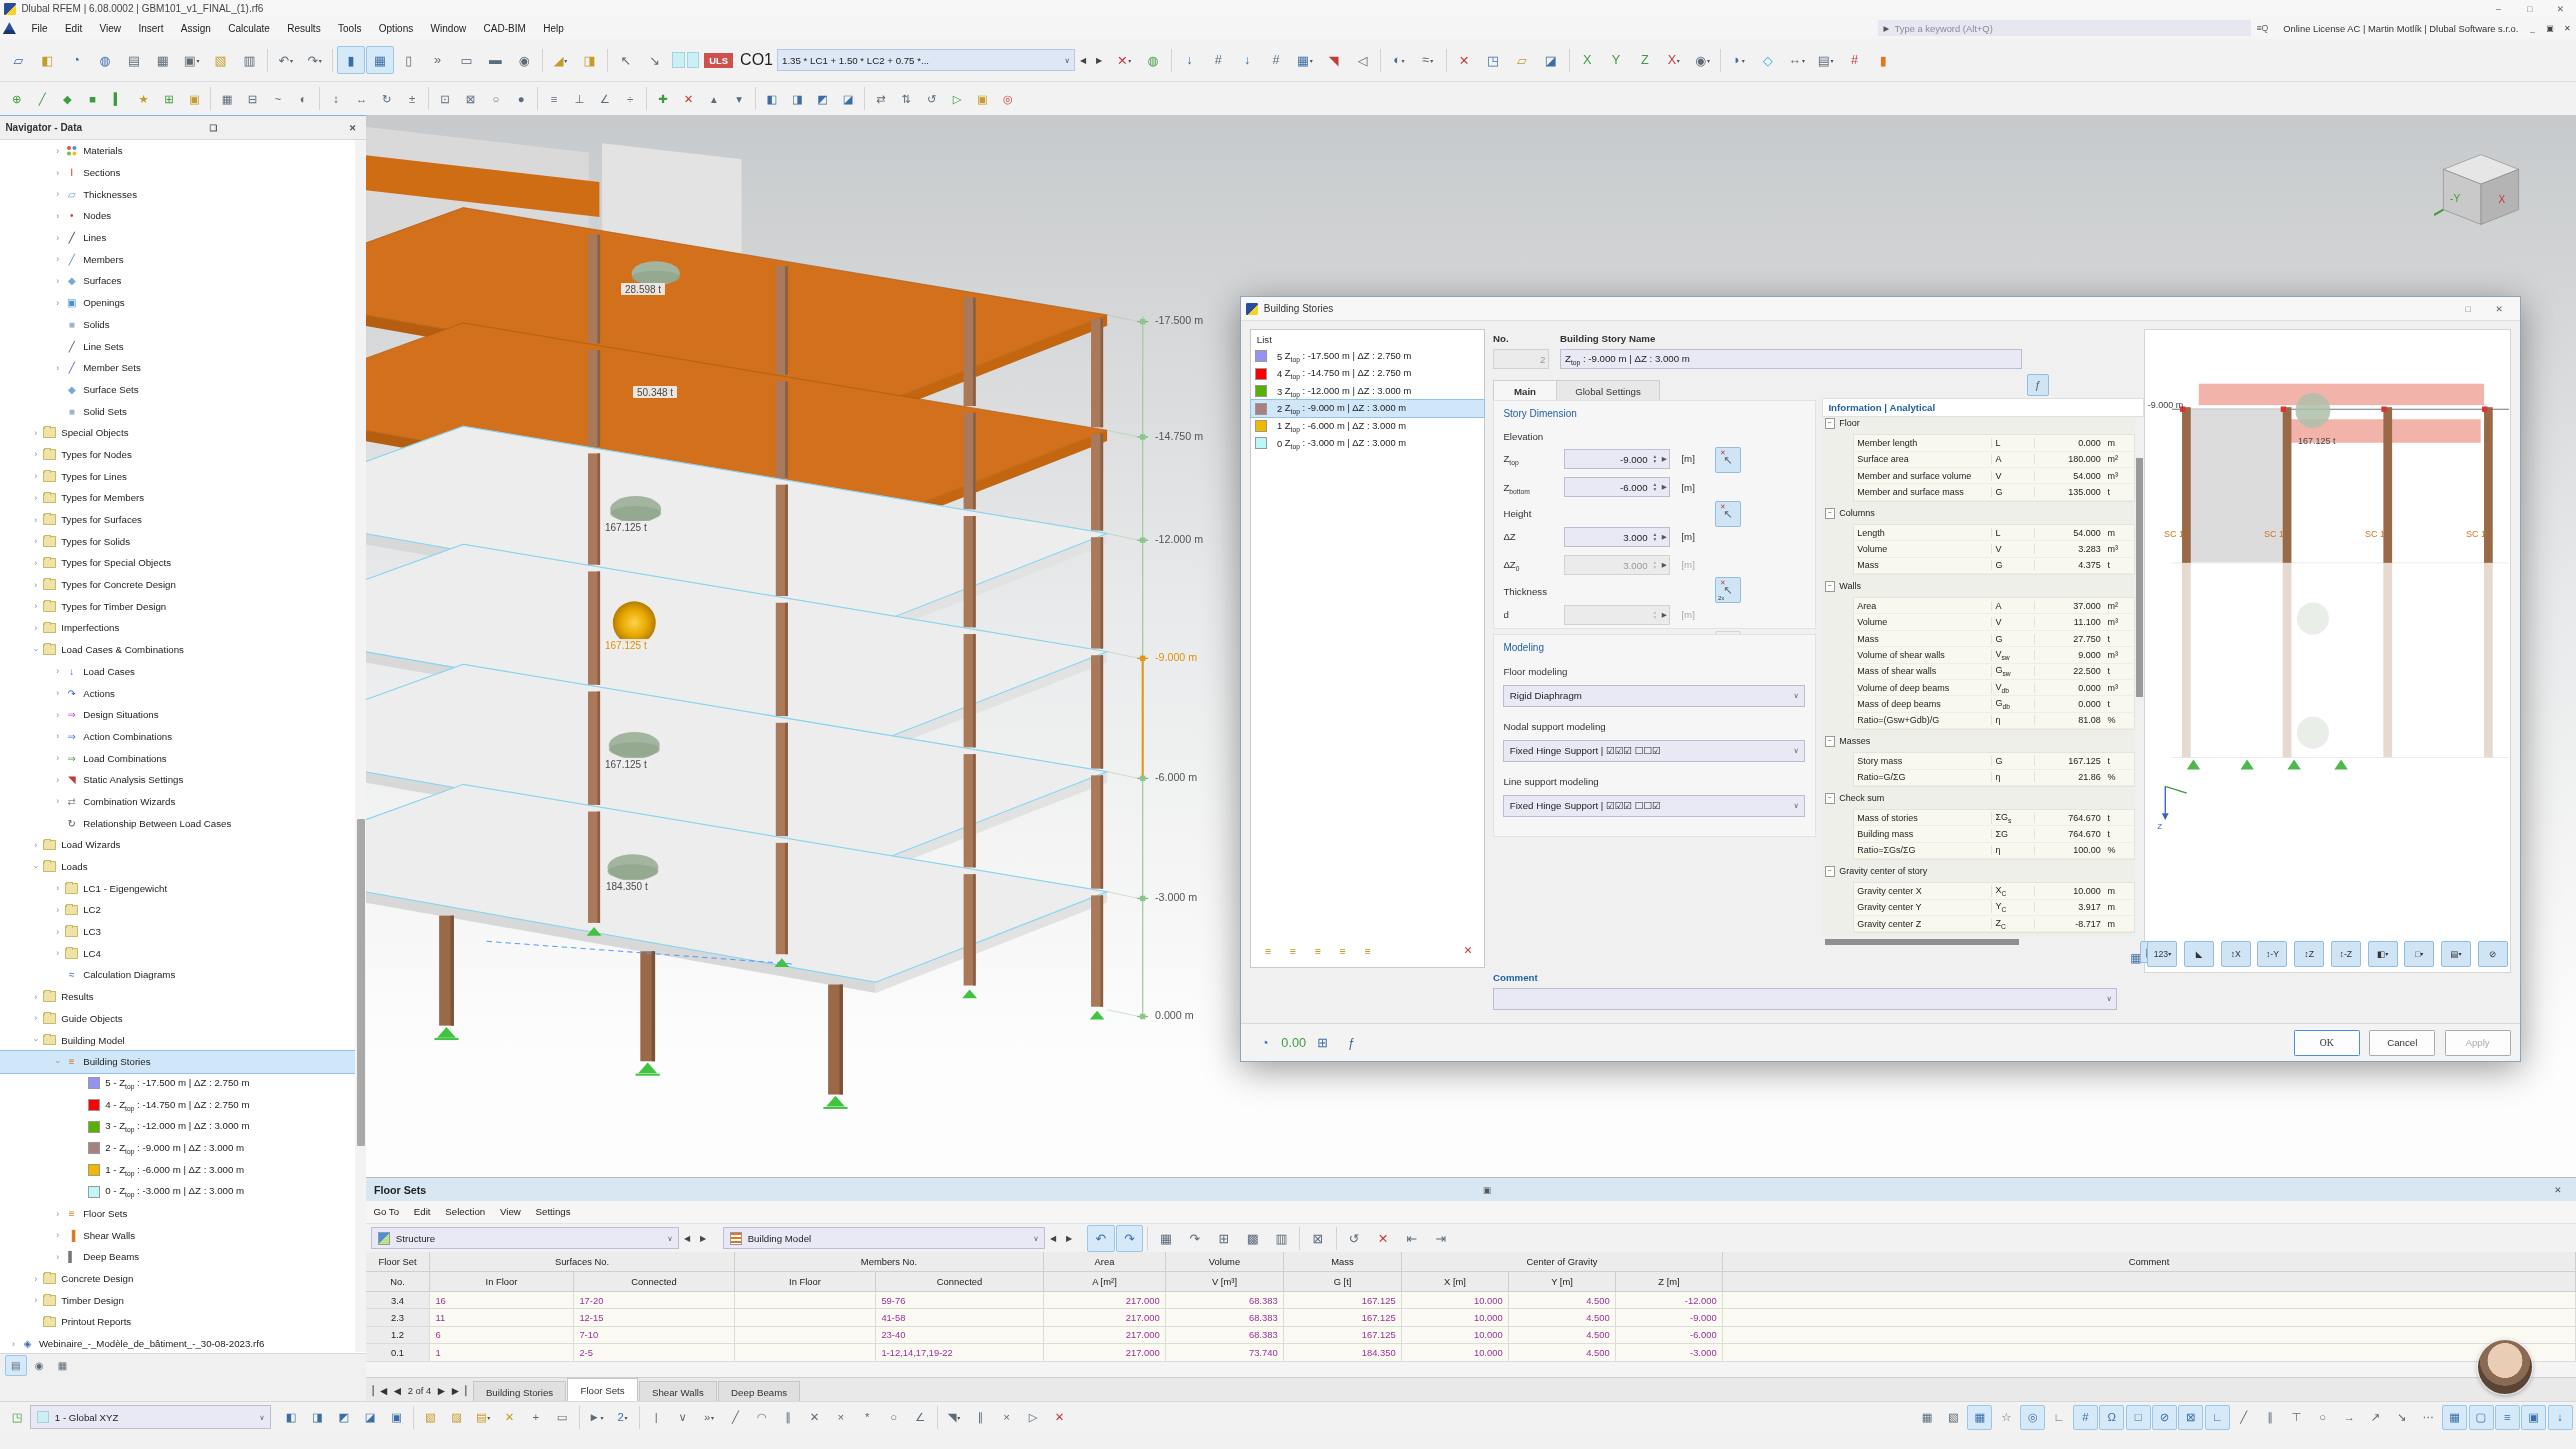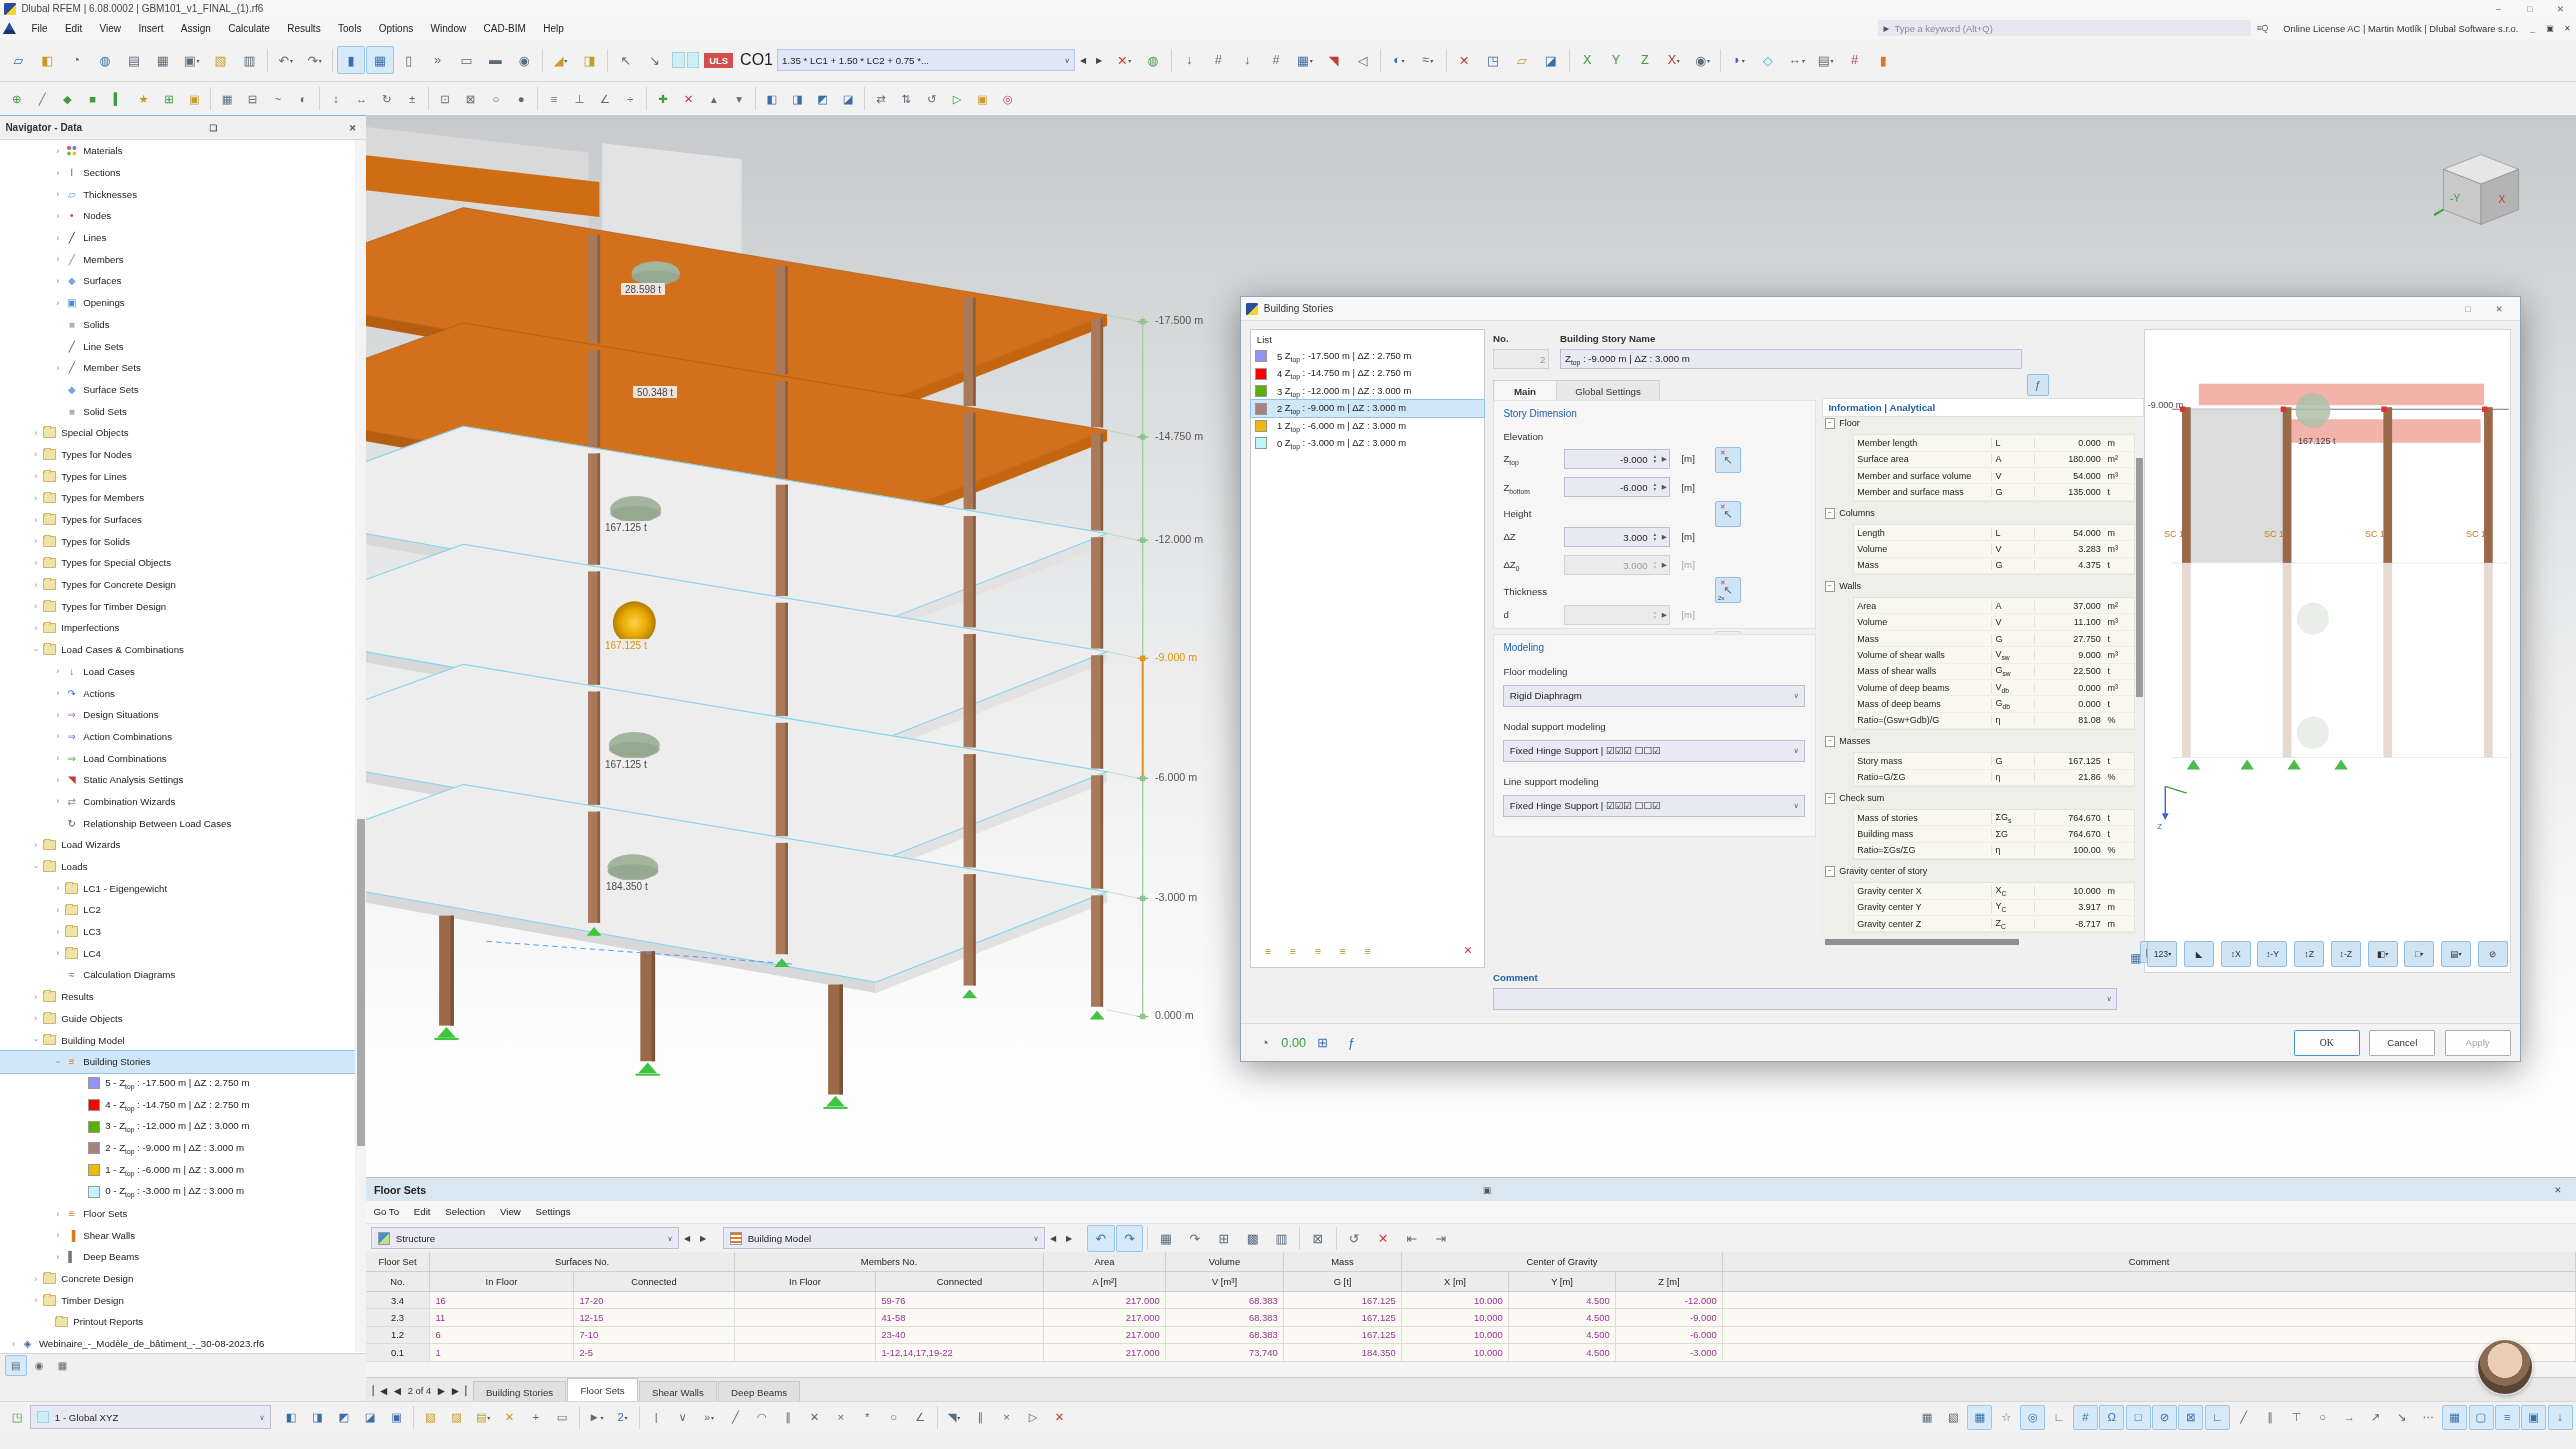"Printout Reports" div.trow { padding-left: 41px -> 29px }
